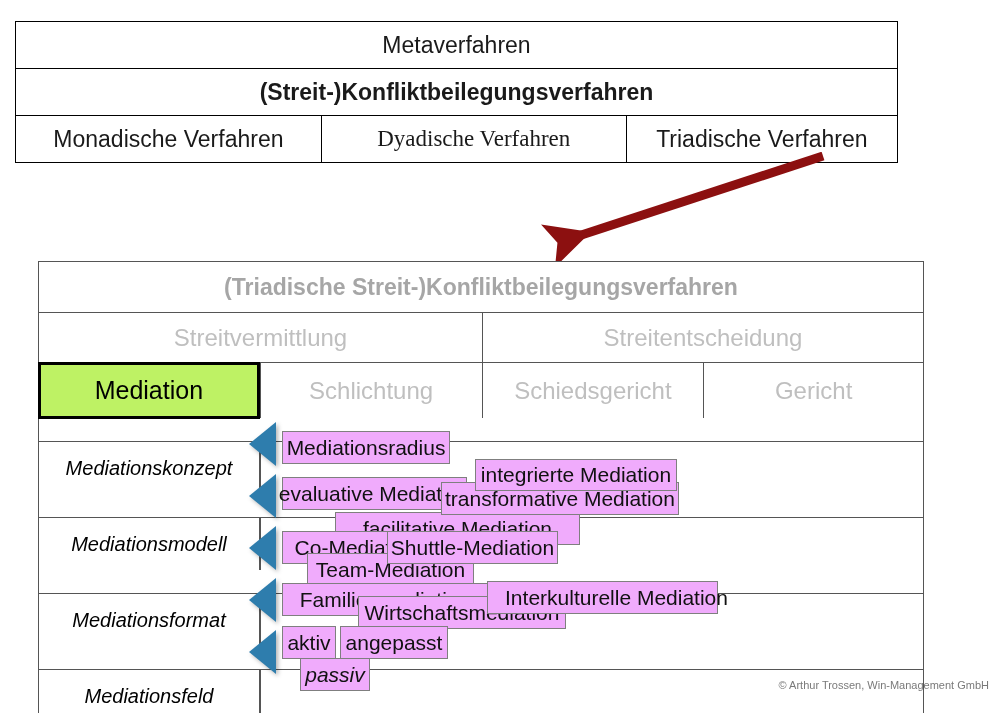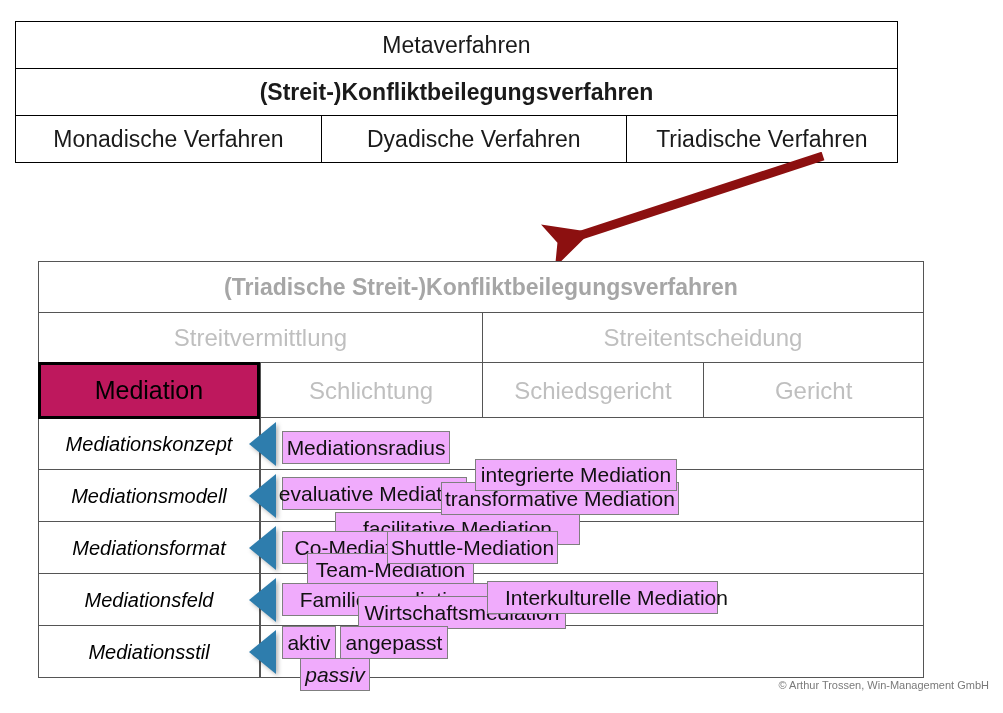"Dyadische Verfahren" .c-dya { font-family: none -> Liberation Serif, serif }
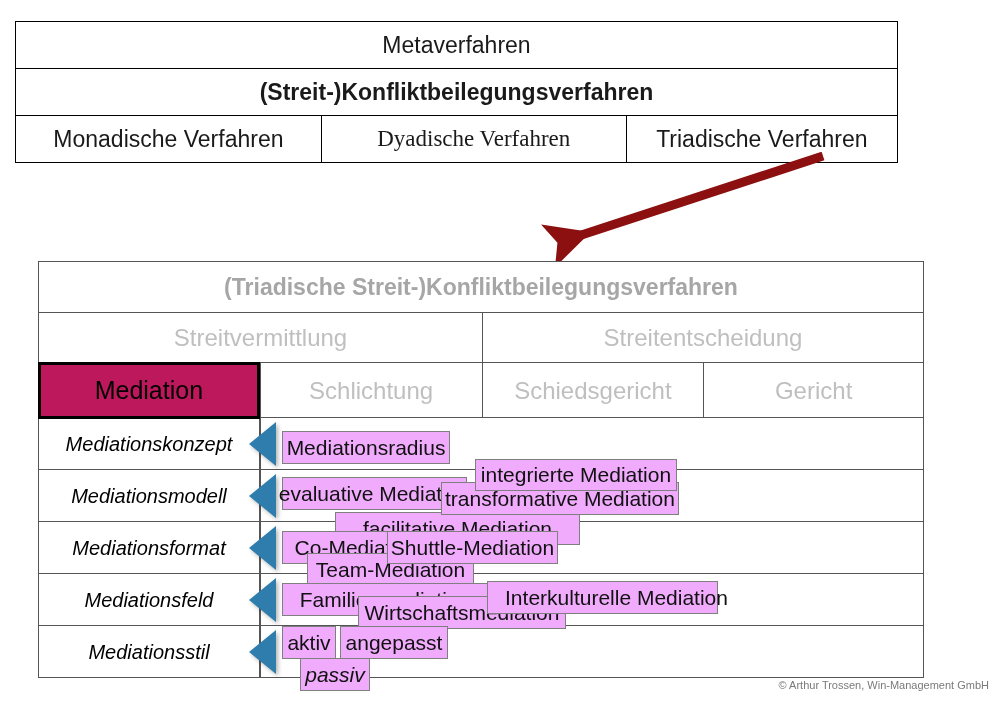"Mediation" .proc-mediation { background: #be185d -> #bef264 }
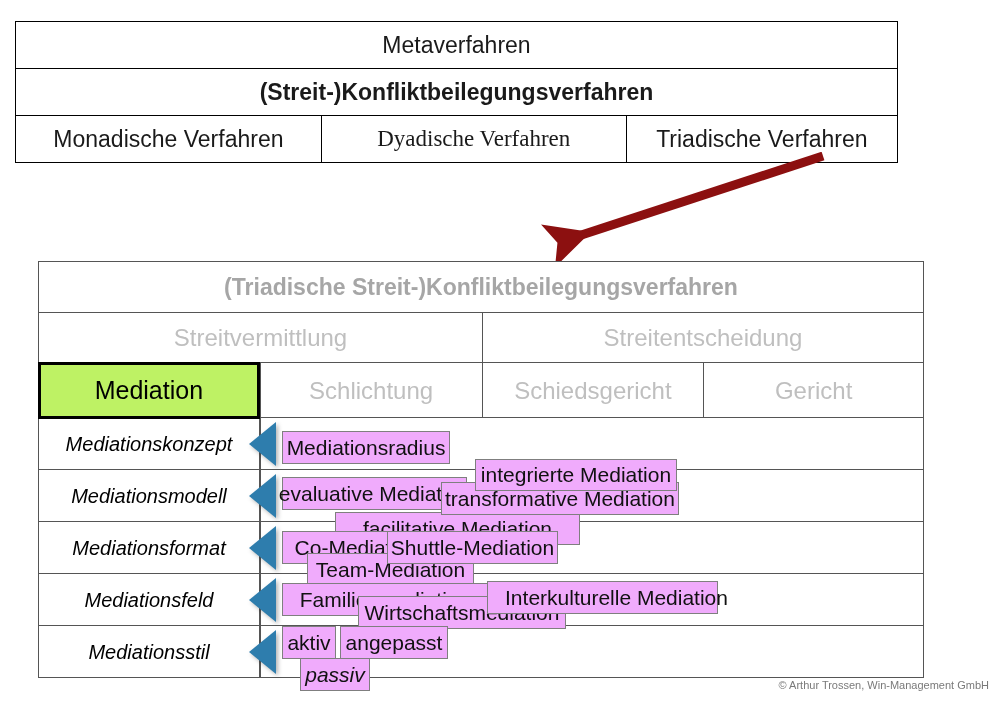"Mediationskonzept" .row-aspect { margin-top: none -> 24px }
